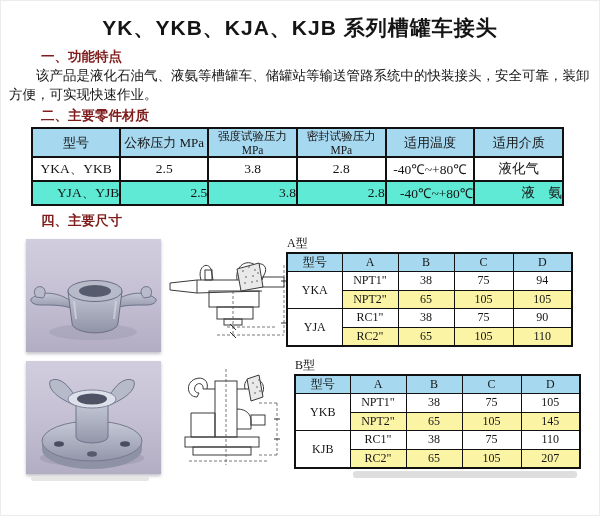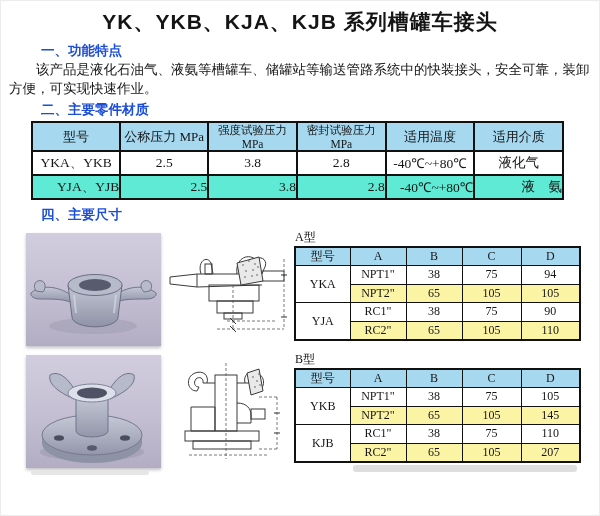"YK、YKB、KJA、KJB 系列槽罐车接头" .title { padding-top: 7px -> 13px }
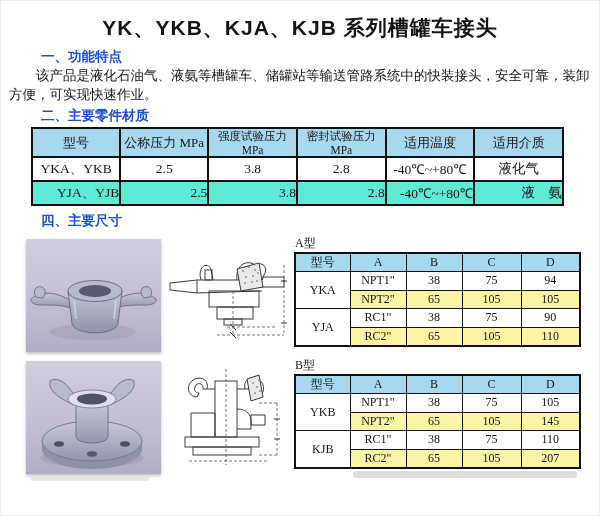"一、功能特点" .sec-h { color: #1d4ed8 -> #7f1d1d }
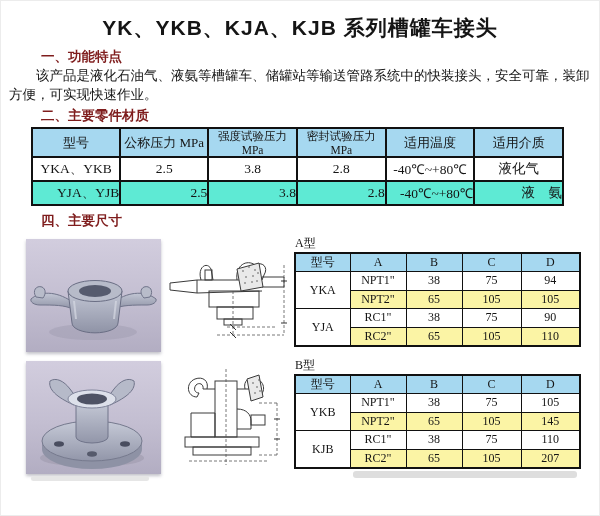"A型" div.abs { left: 293px -> 285px }
